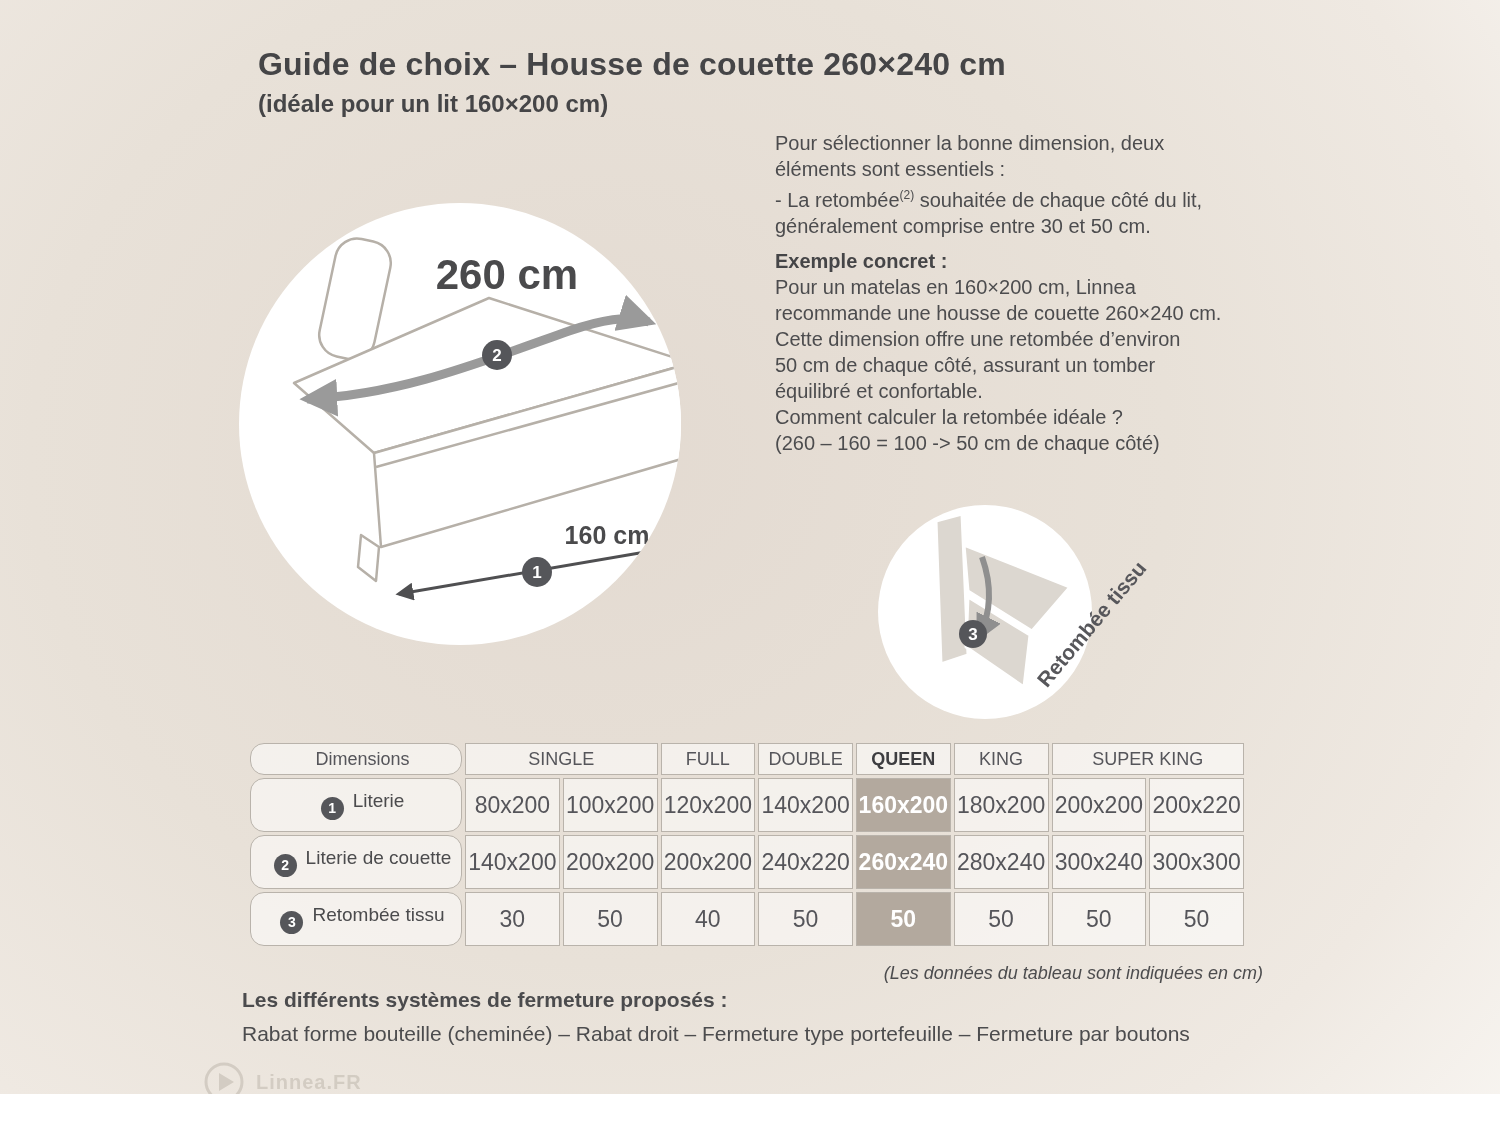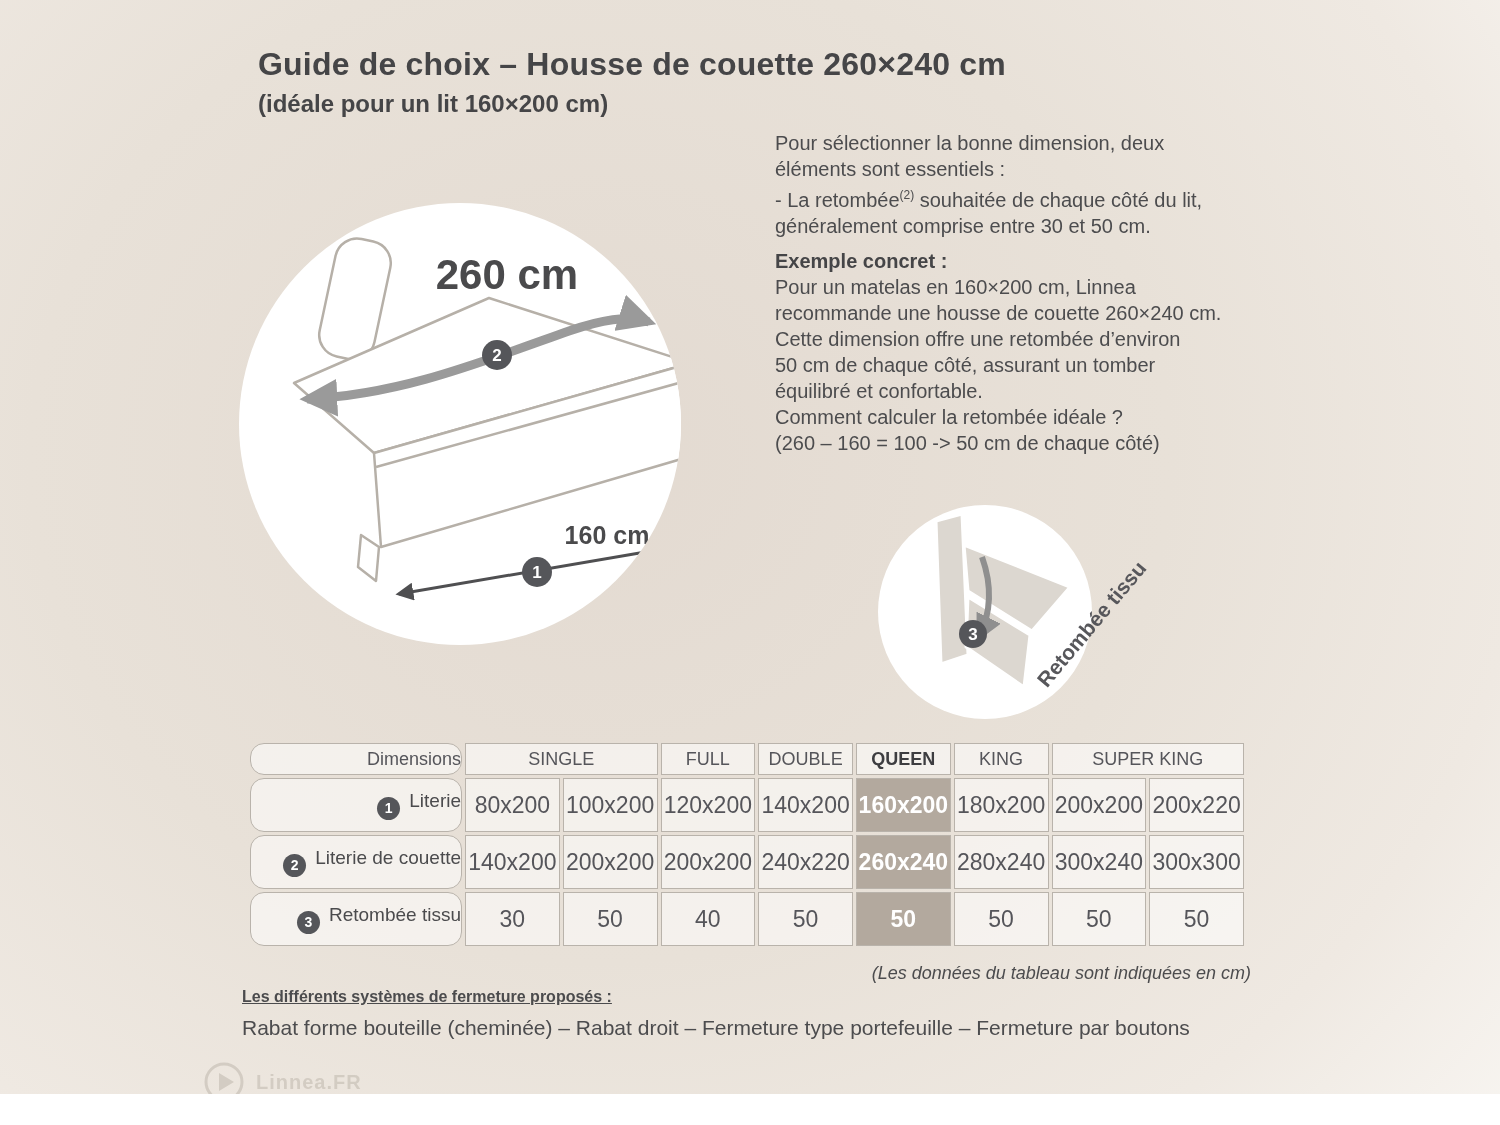"Dimensions" th.corner, td.rowlabel { text-align: right -> center }
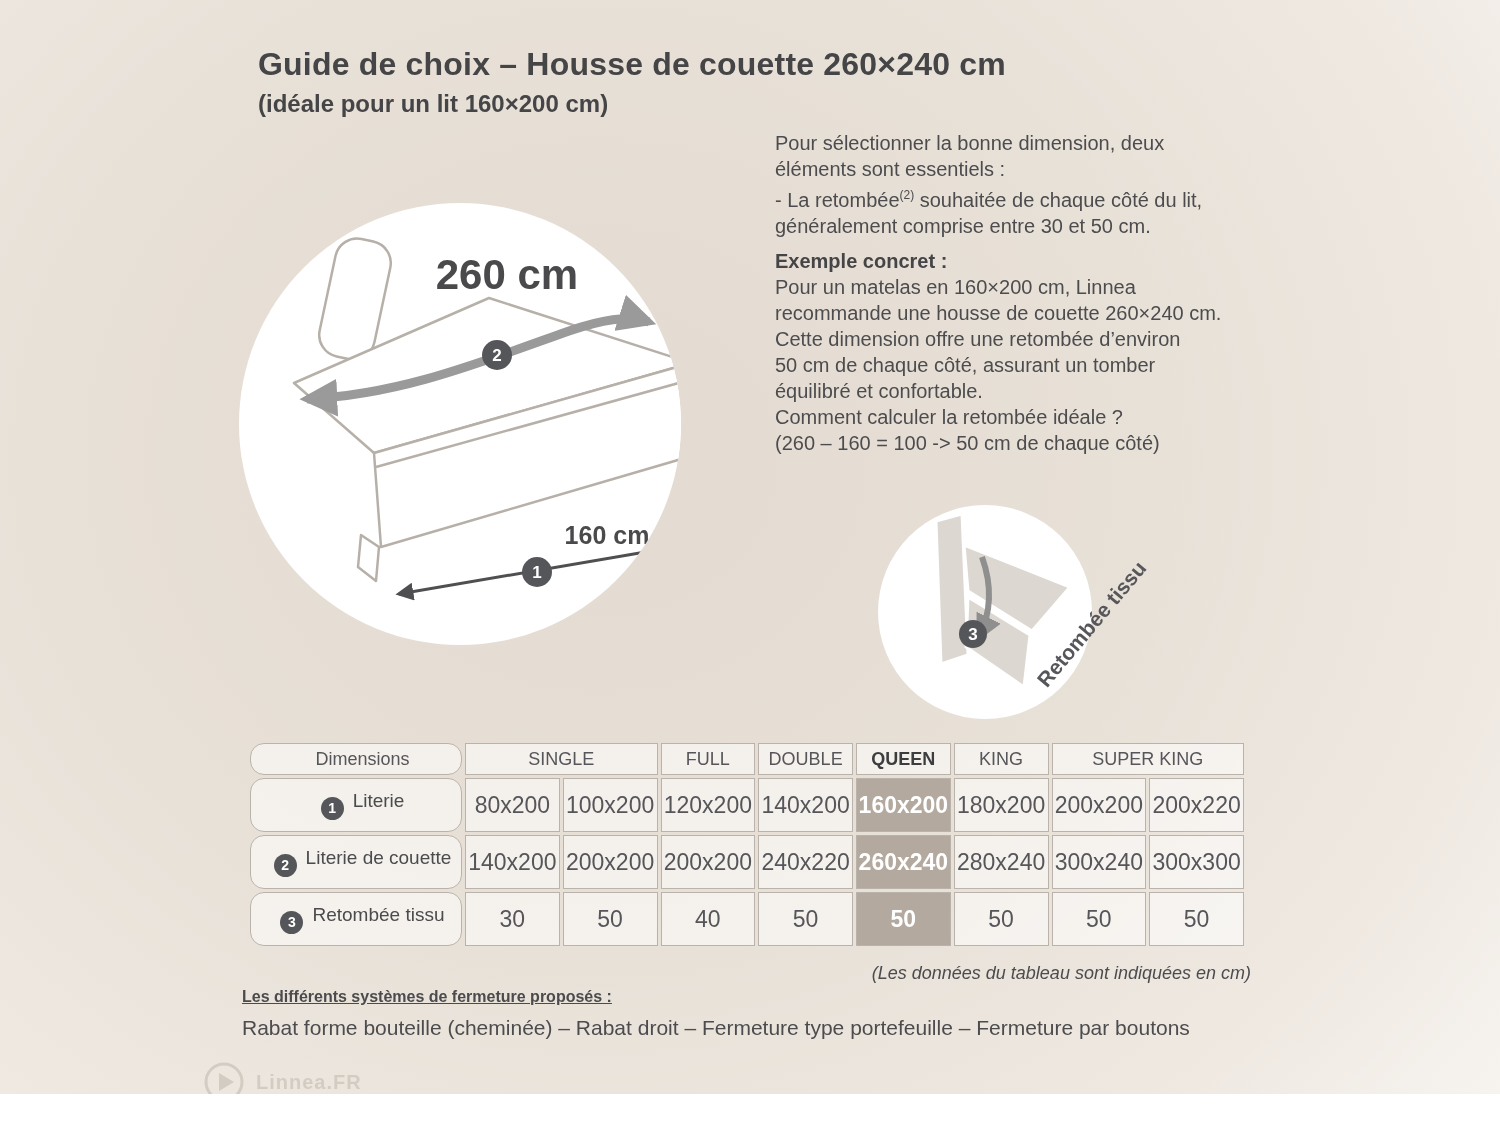"(Les données du tableau sont" .footnote { left: 251px -> 263px }
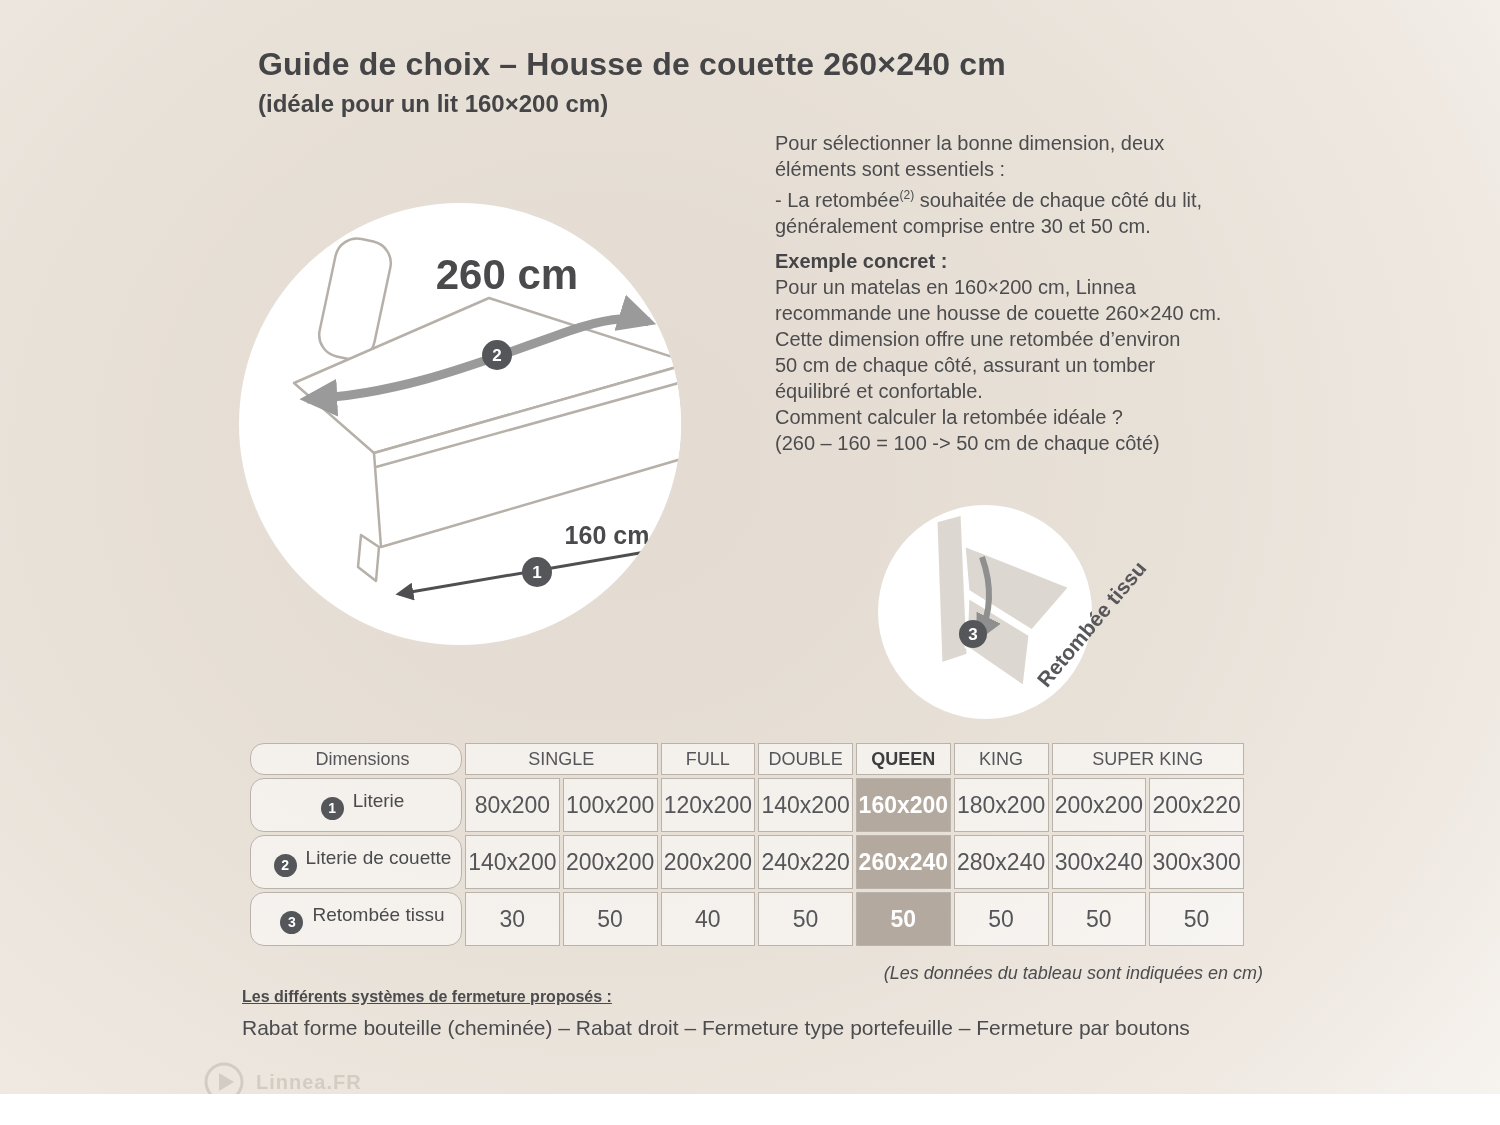"Les différents systèmes de fermeture" .closures-heading { font-size: 16px -> 21px; text-decoration: underline -> none }
